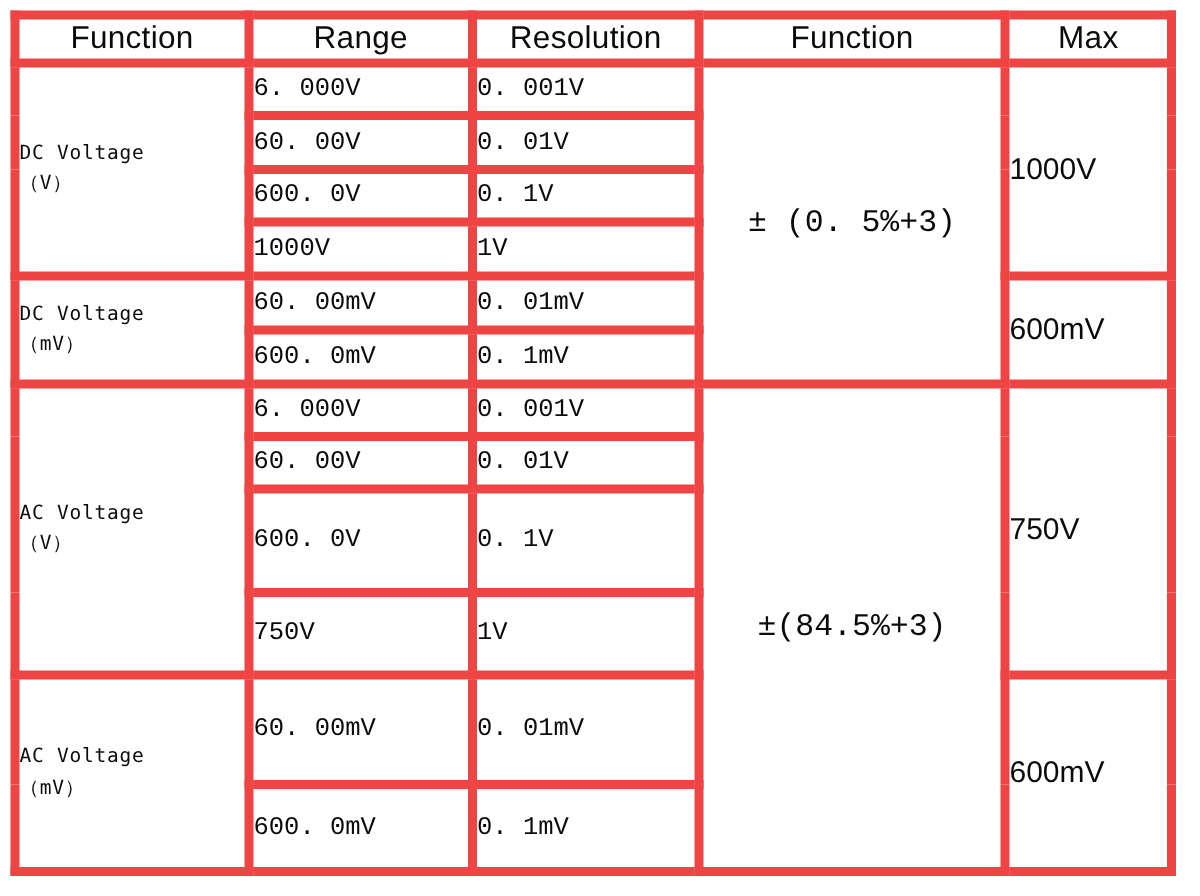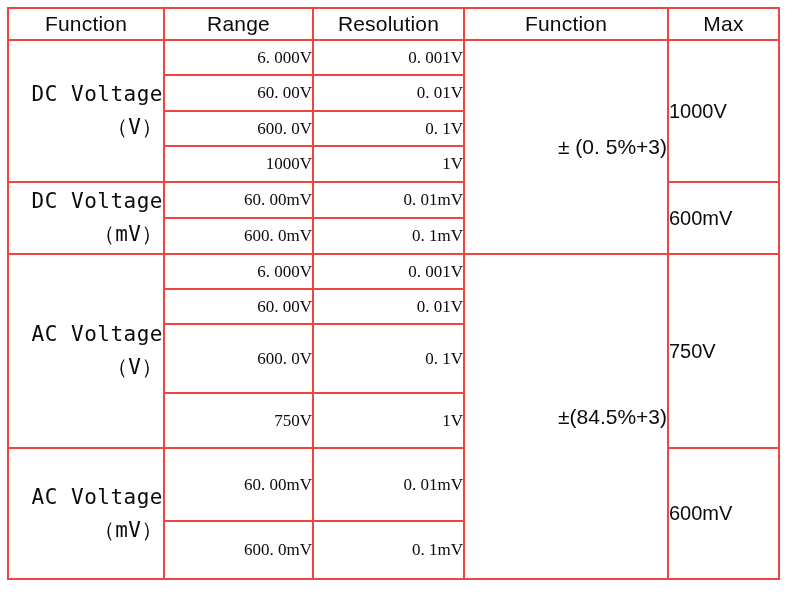"Function" table.spec td, table.spec th { border: 2px solid #ef4444 -> 6px solid #ef4444 }
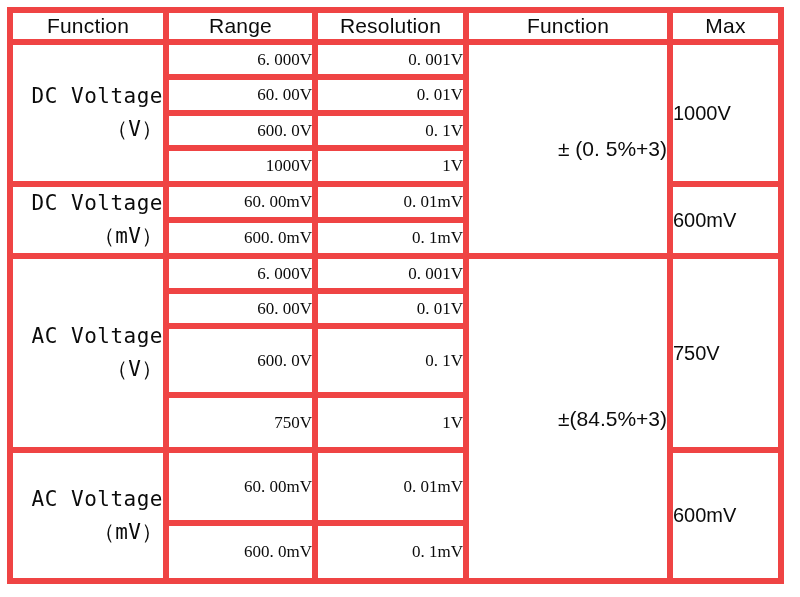"6. 000V" td.range-cell, td.resolution-cell { font-family: Liberation Serif, serif -> Liberation Mono, monospace; text-align: right -> left }
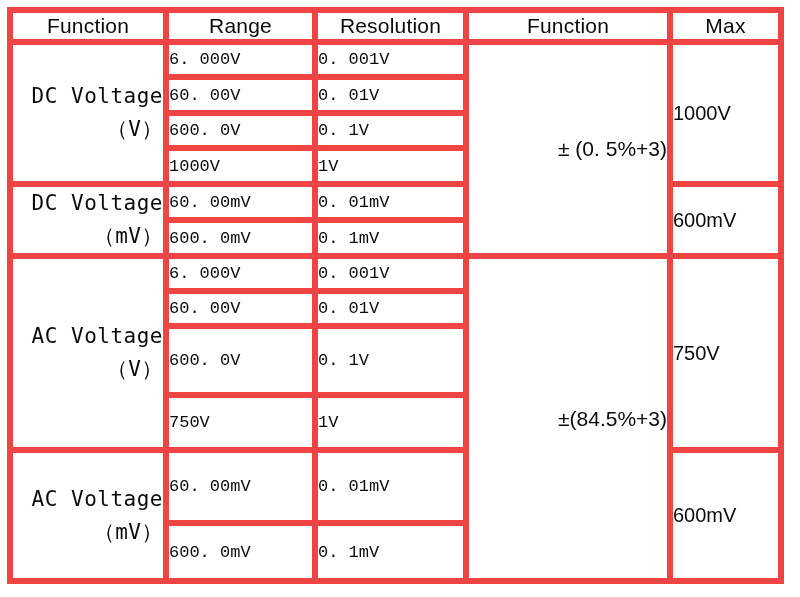"DC Voltage" td.function-cell { font-size: 21px -> 13px; text-align: right -> left }
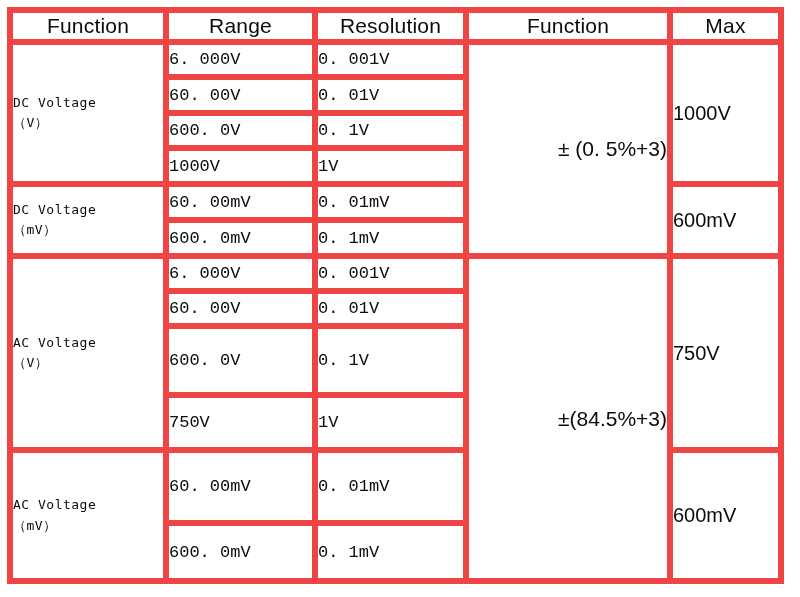"± (0. 5%+3)" td.accuracy-cell { font-family: Liberation Sans, sans-serif -> Liberation Mono, monospace; text-align: right -> center }
